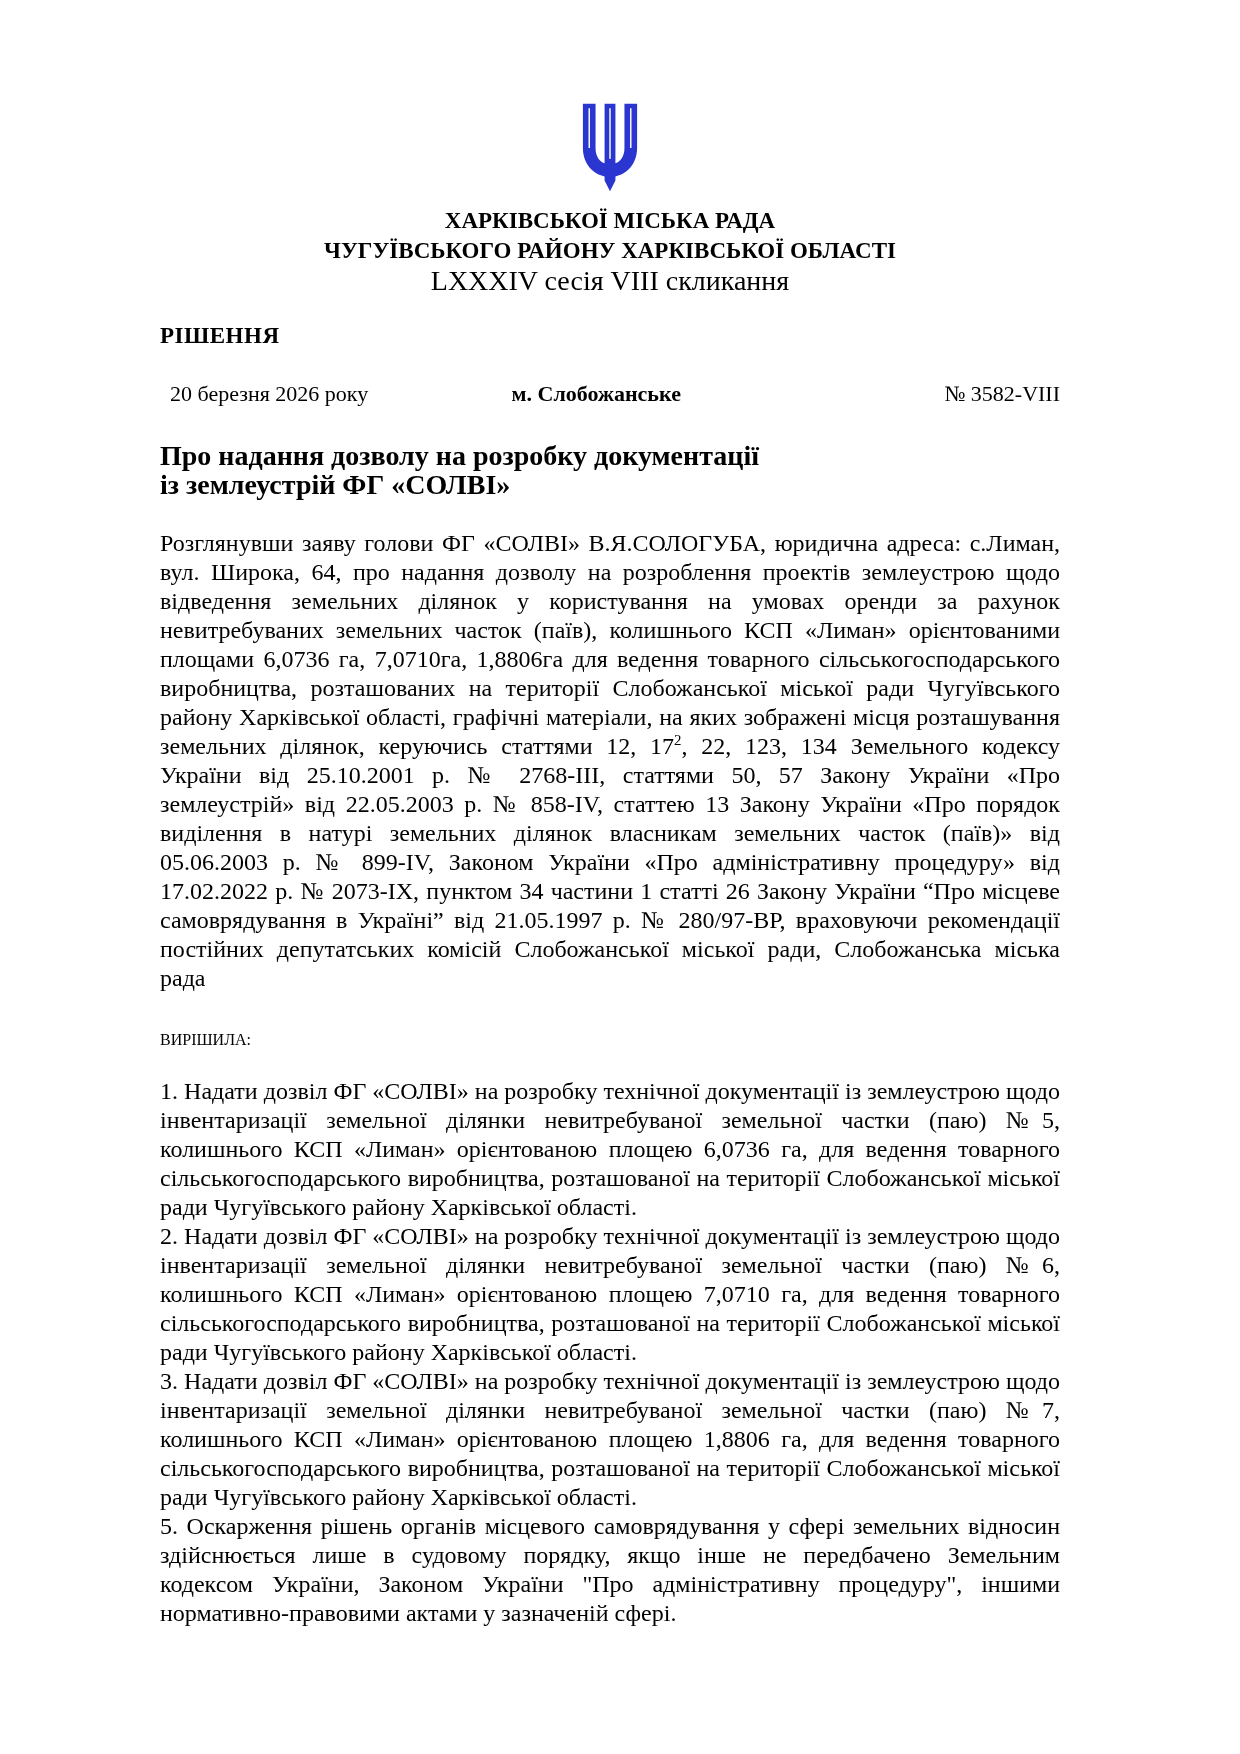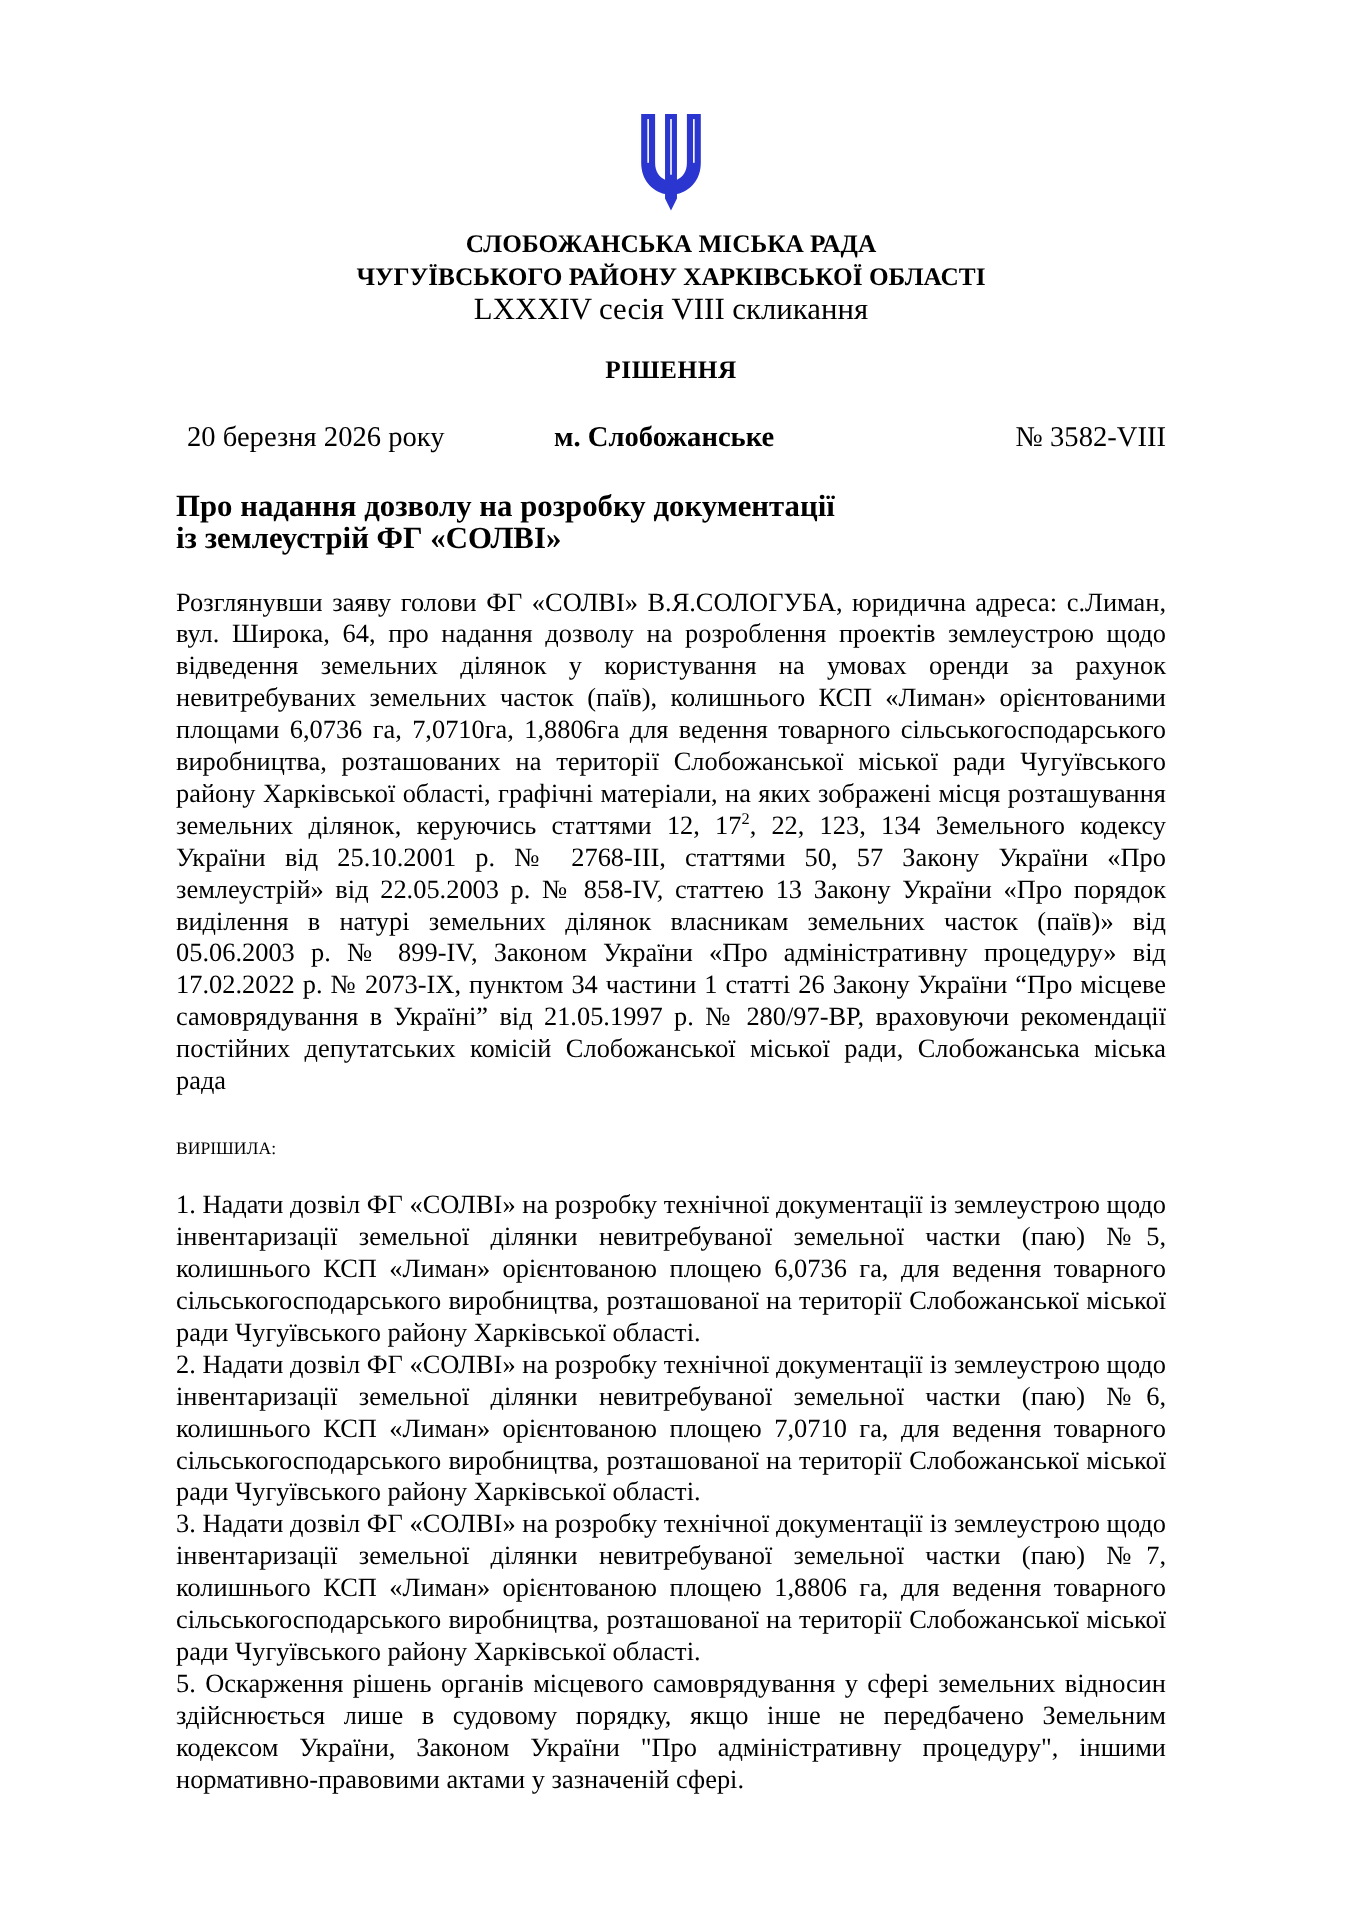"СЛОБОЖАНСЬКА МІСЬКА РАДА" div.h-bold { text: СЛОБОЖАНСЬКА -> ХАРКІВСЬКОЇ }
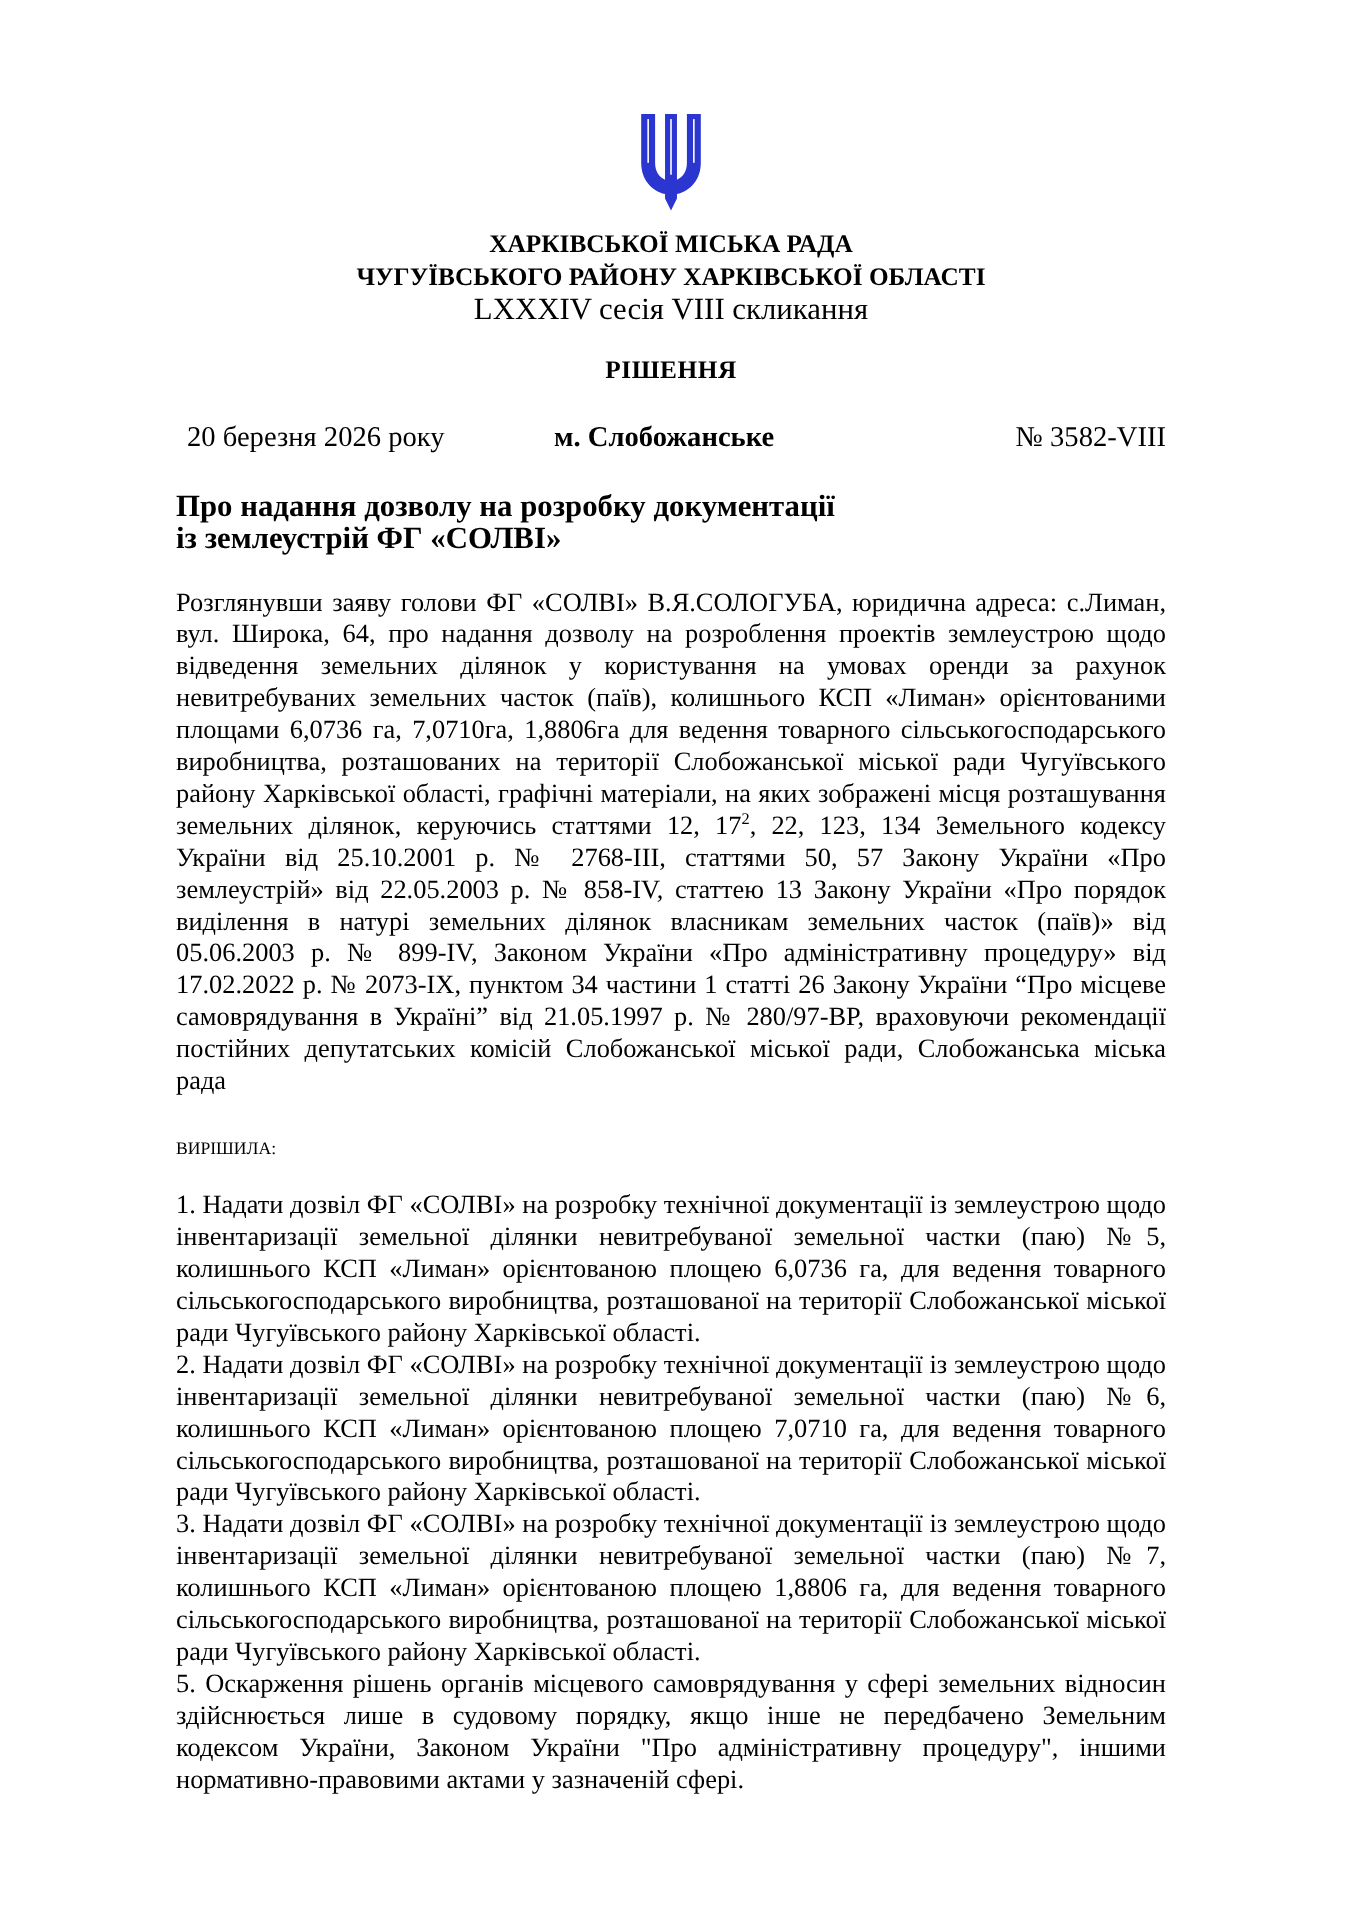"РІШЕННЯ" .doc-type { text-align: center -> left }
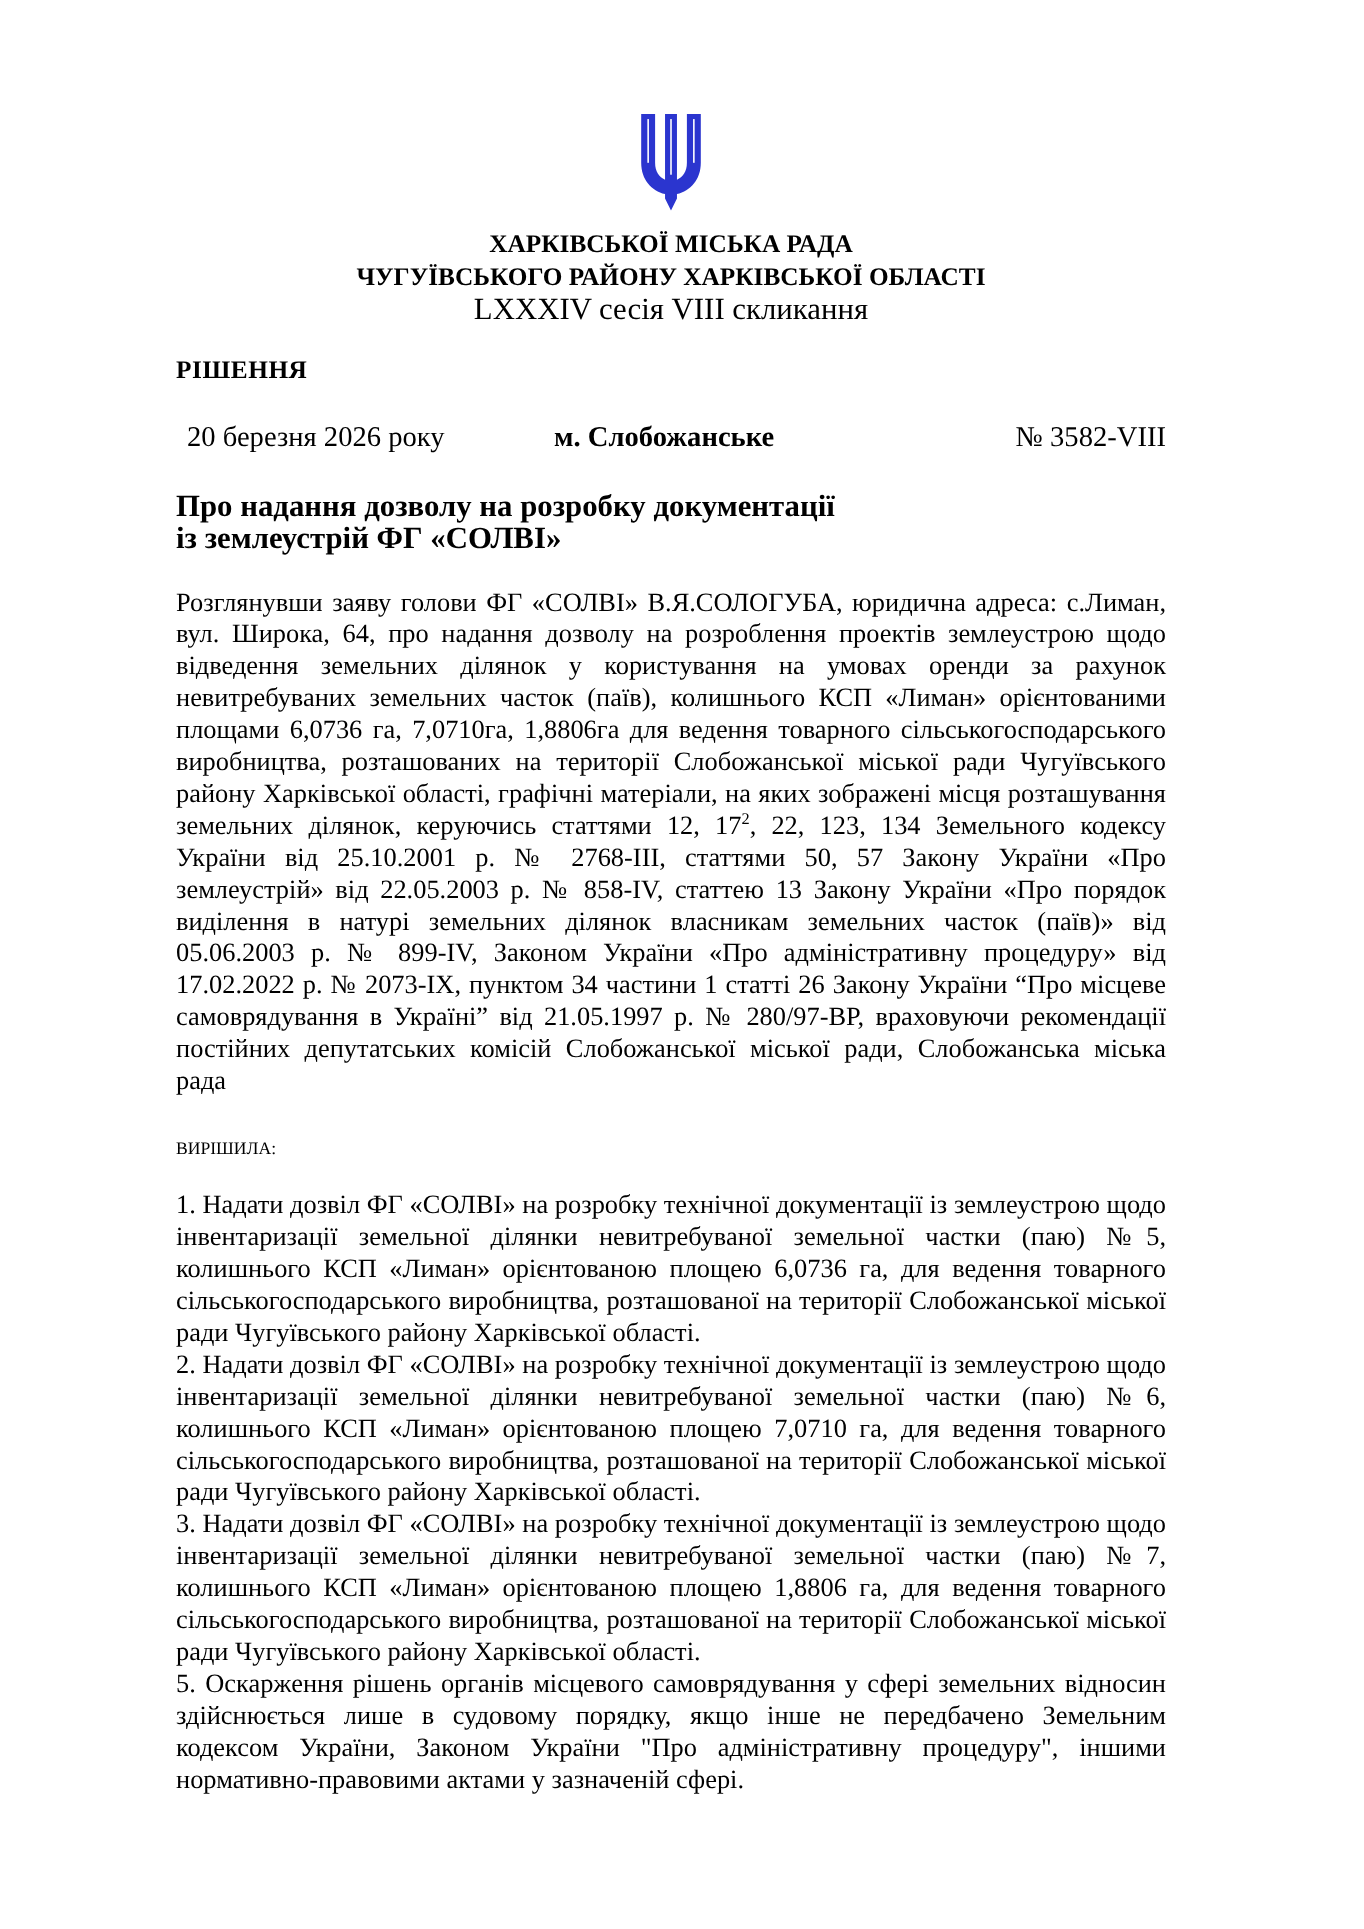"20 березня 2026 року" .meta-row { font-size: 26px -> 22px }
